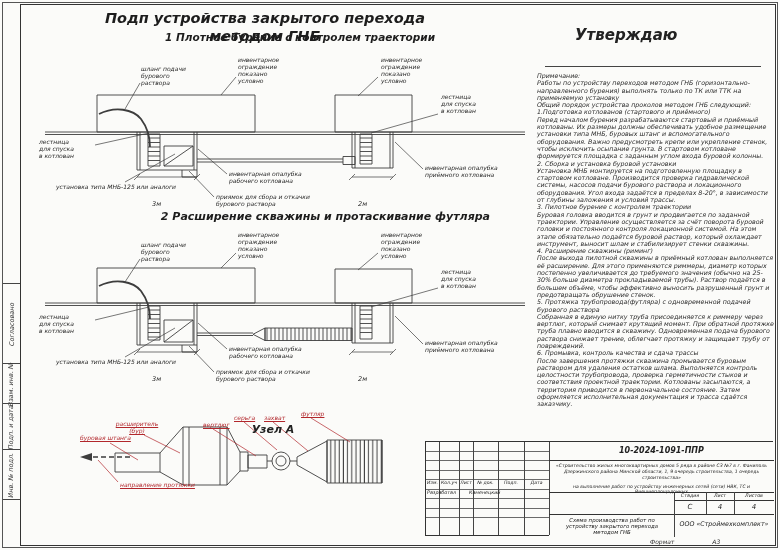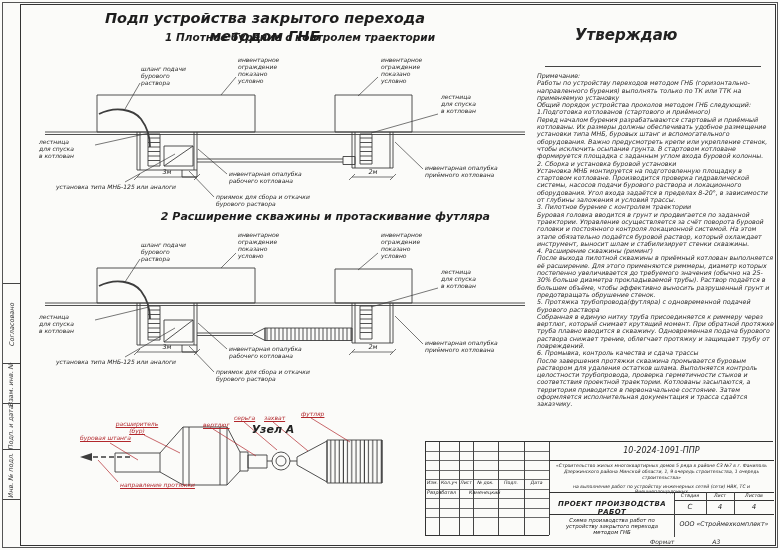"3м" .dim { margin-top: none -> 32px; text-align: center -> left }
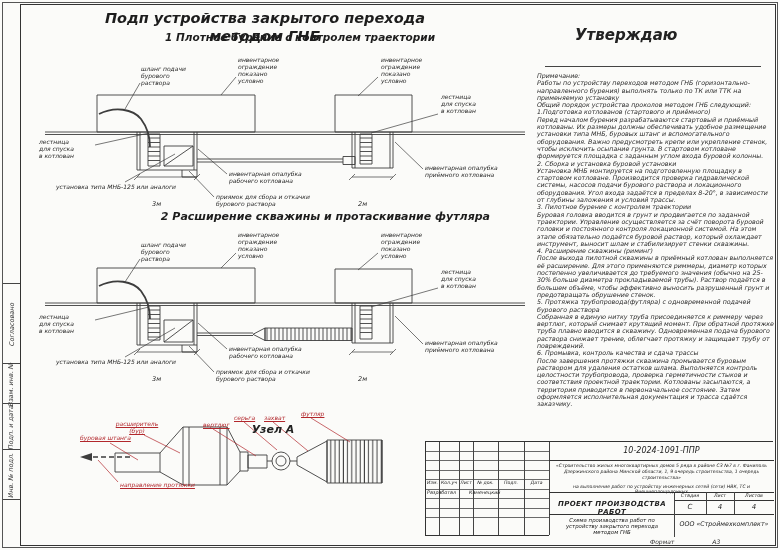"10-2024-1091-ППР" div.txt { font-weight: 400 -> 700 }
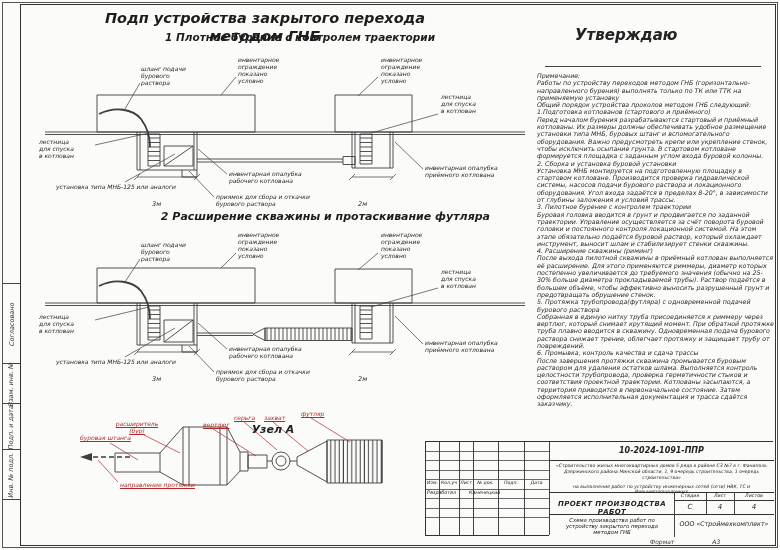"ПРОЕКТ ПРОИЗВОДСТВА РАБОТ" div.txt { html: <div>ПРОЕКТ ПРОИЗВОДСТВА РАБОТ</div> -> none }
